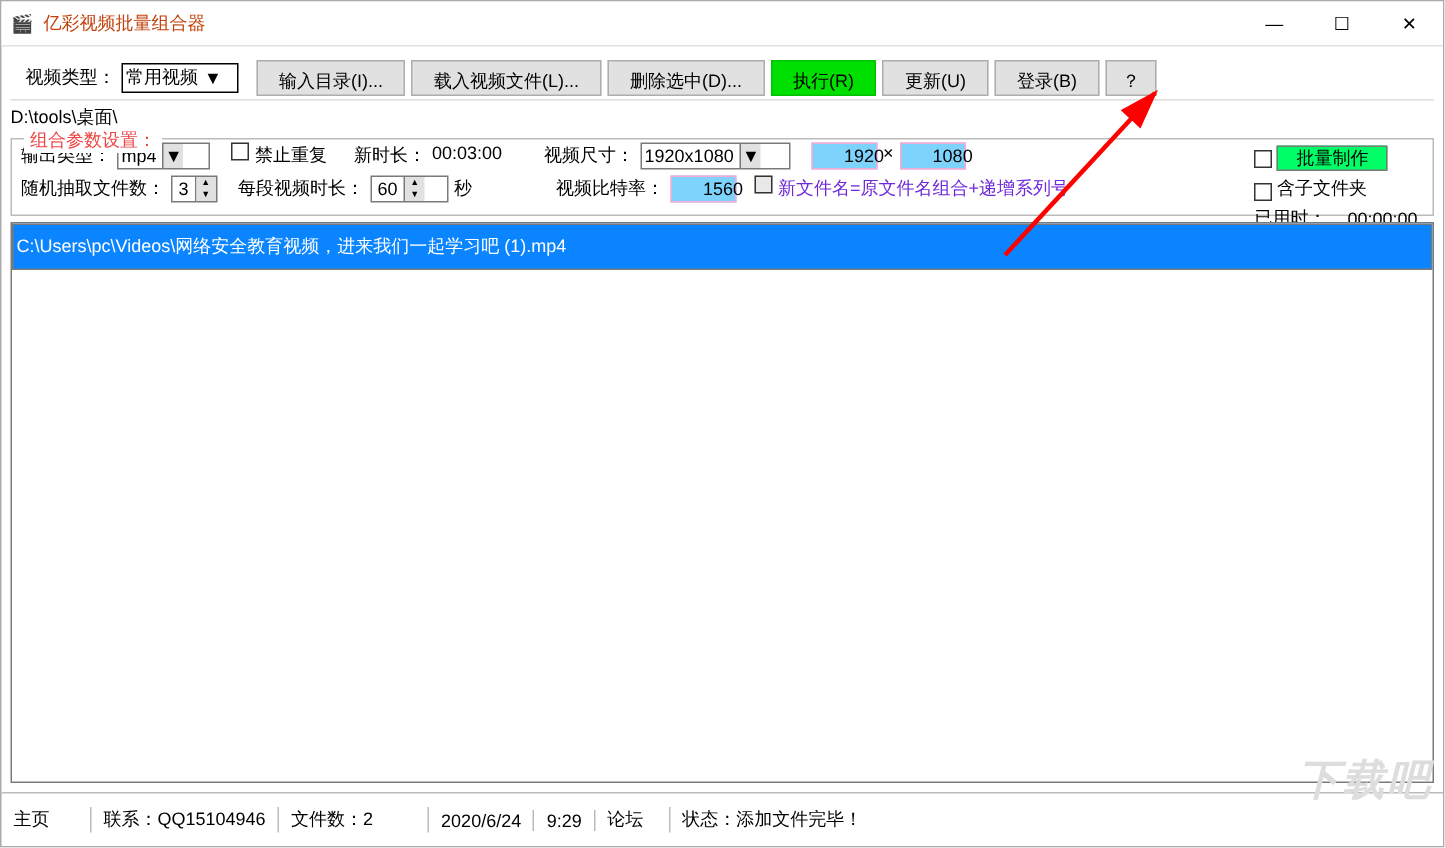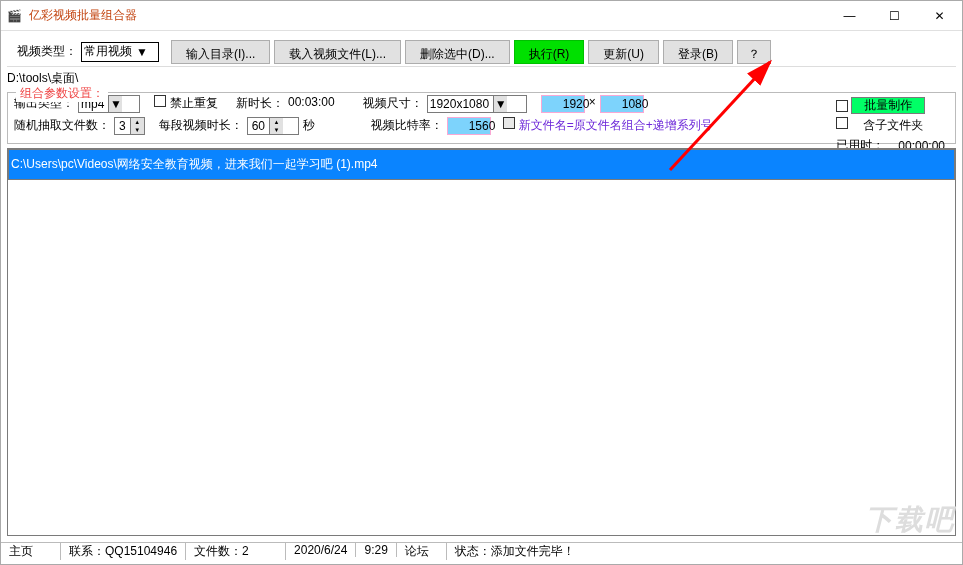"含子文件夹" div { align-items: flex-start -> flex-end; gap: 15px -> 3px }
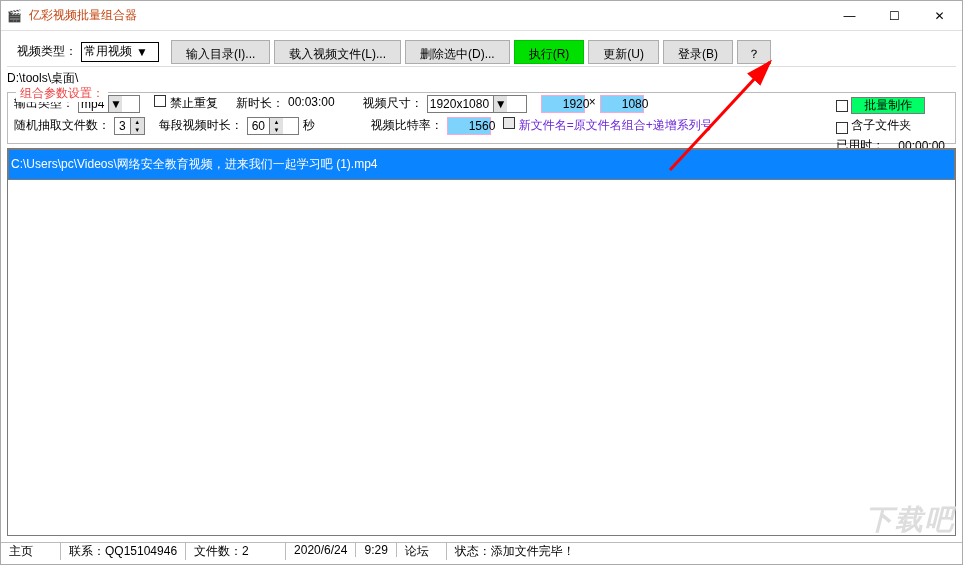"主页" .statusbar { align-items: flex-start -> center; height: 22px -> 36px }
